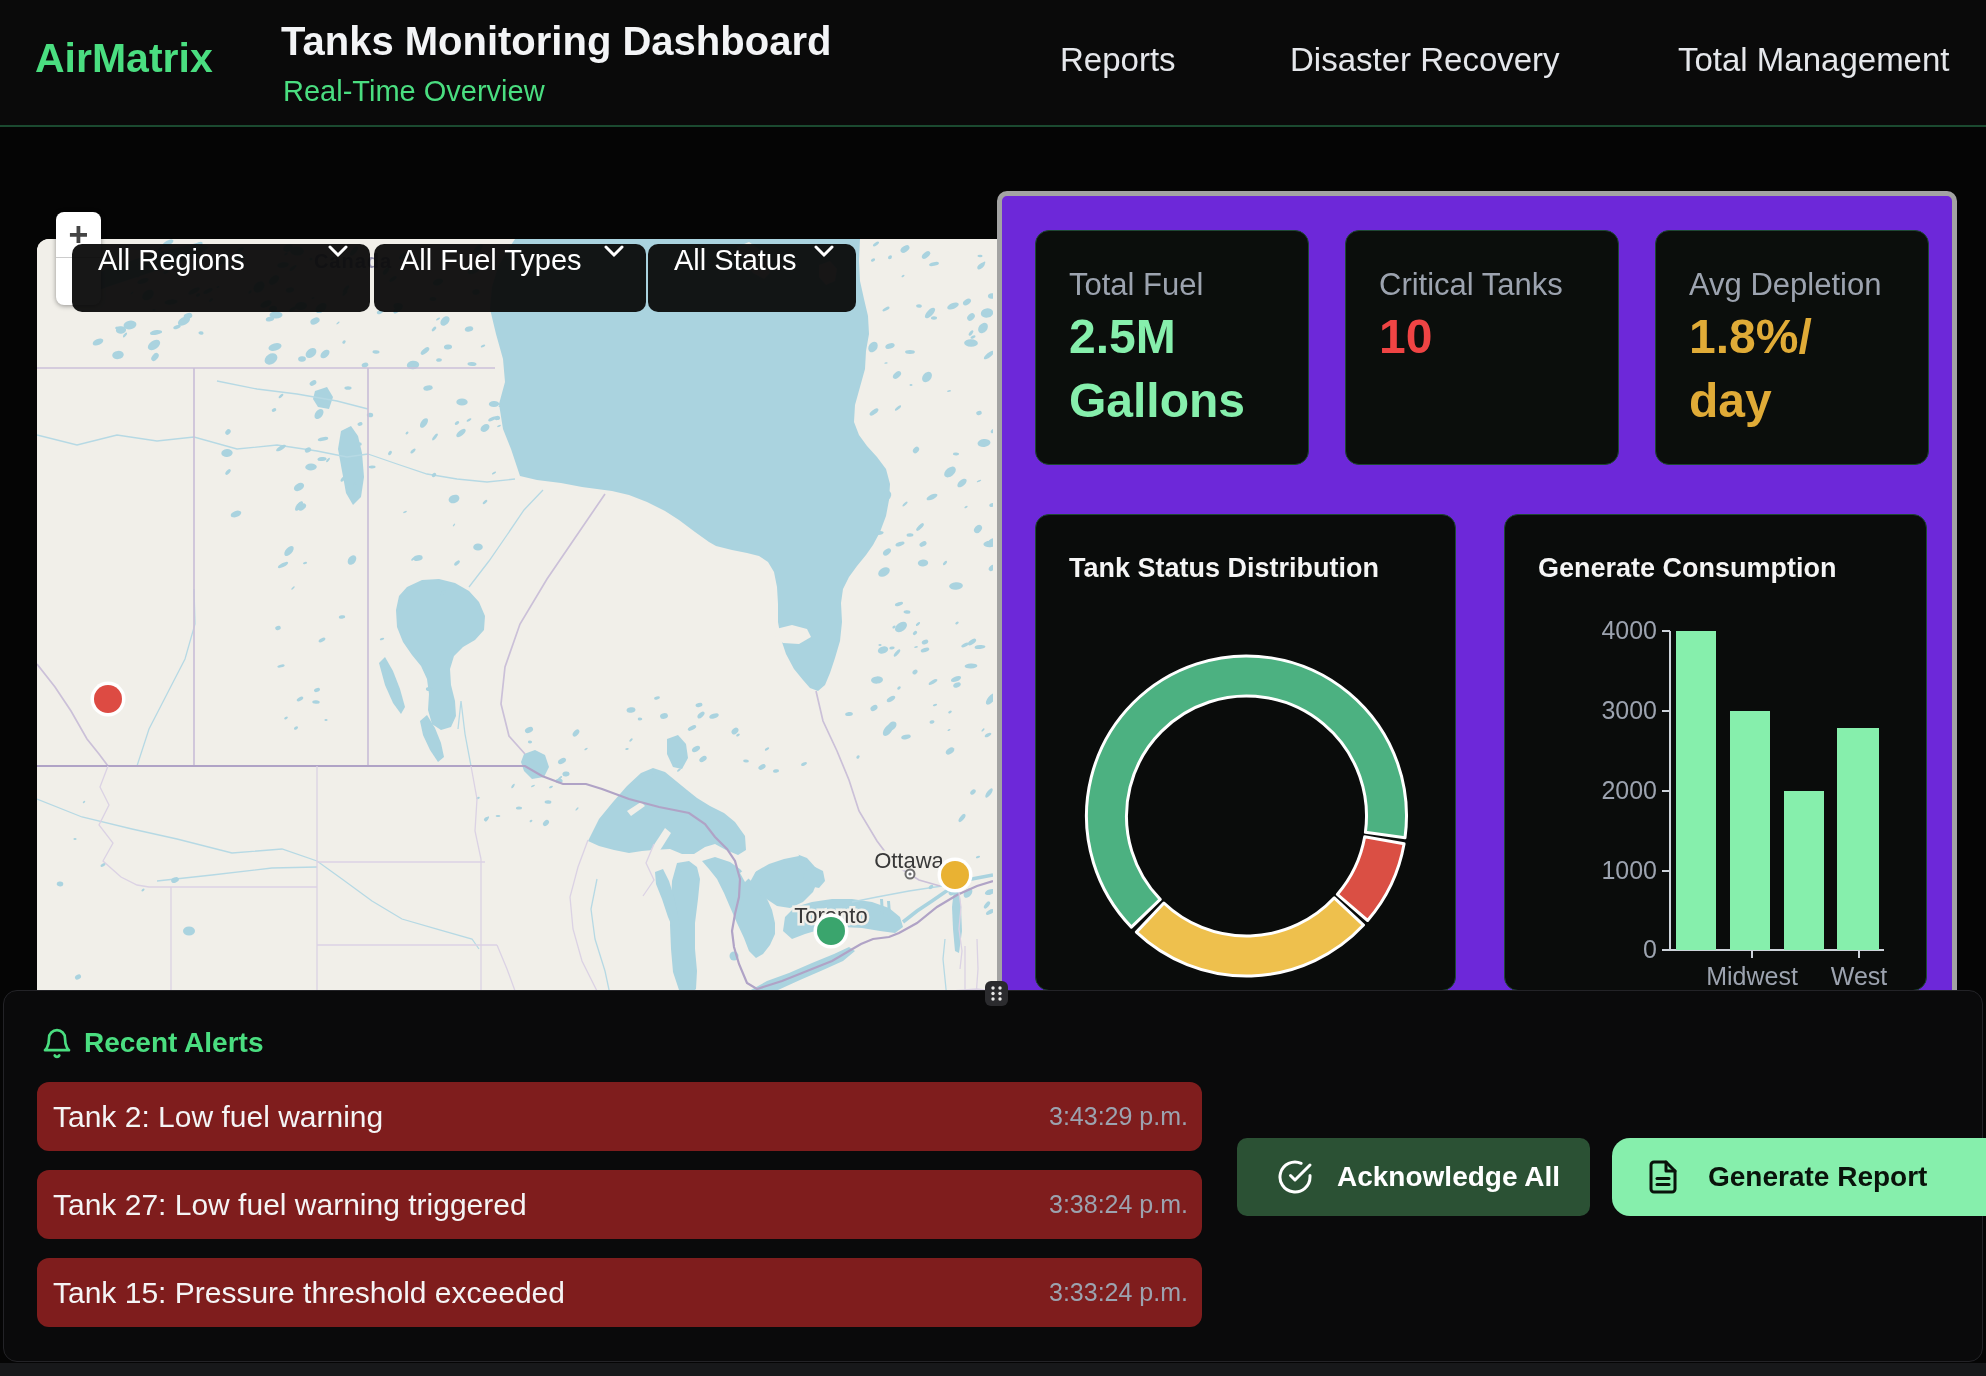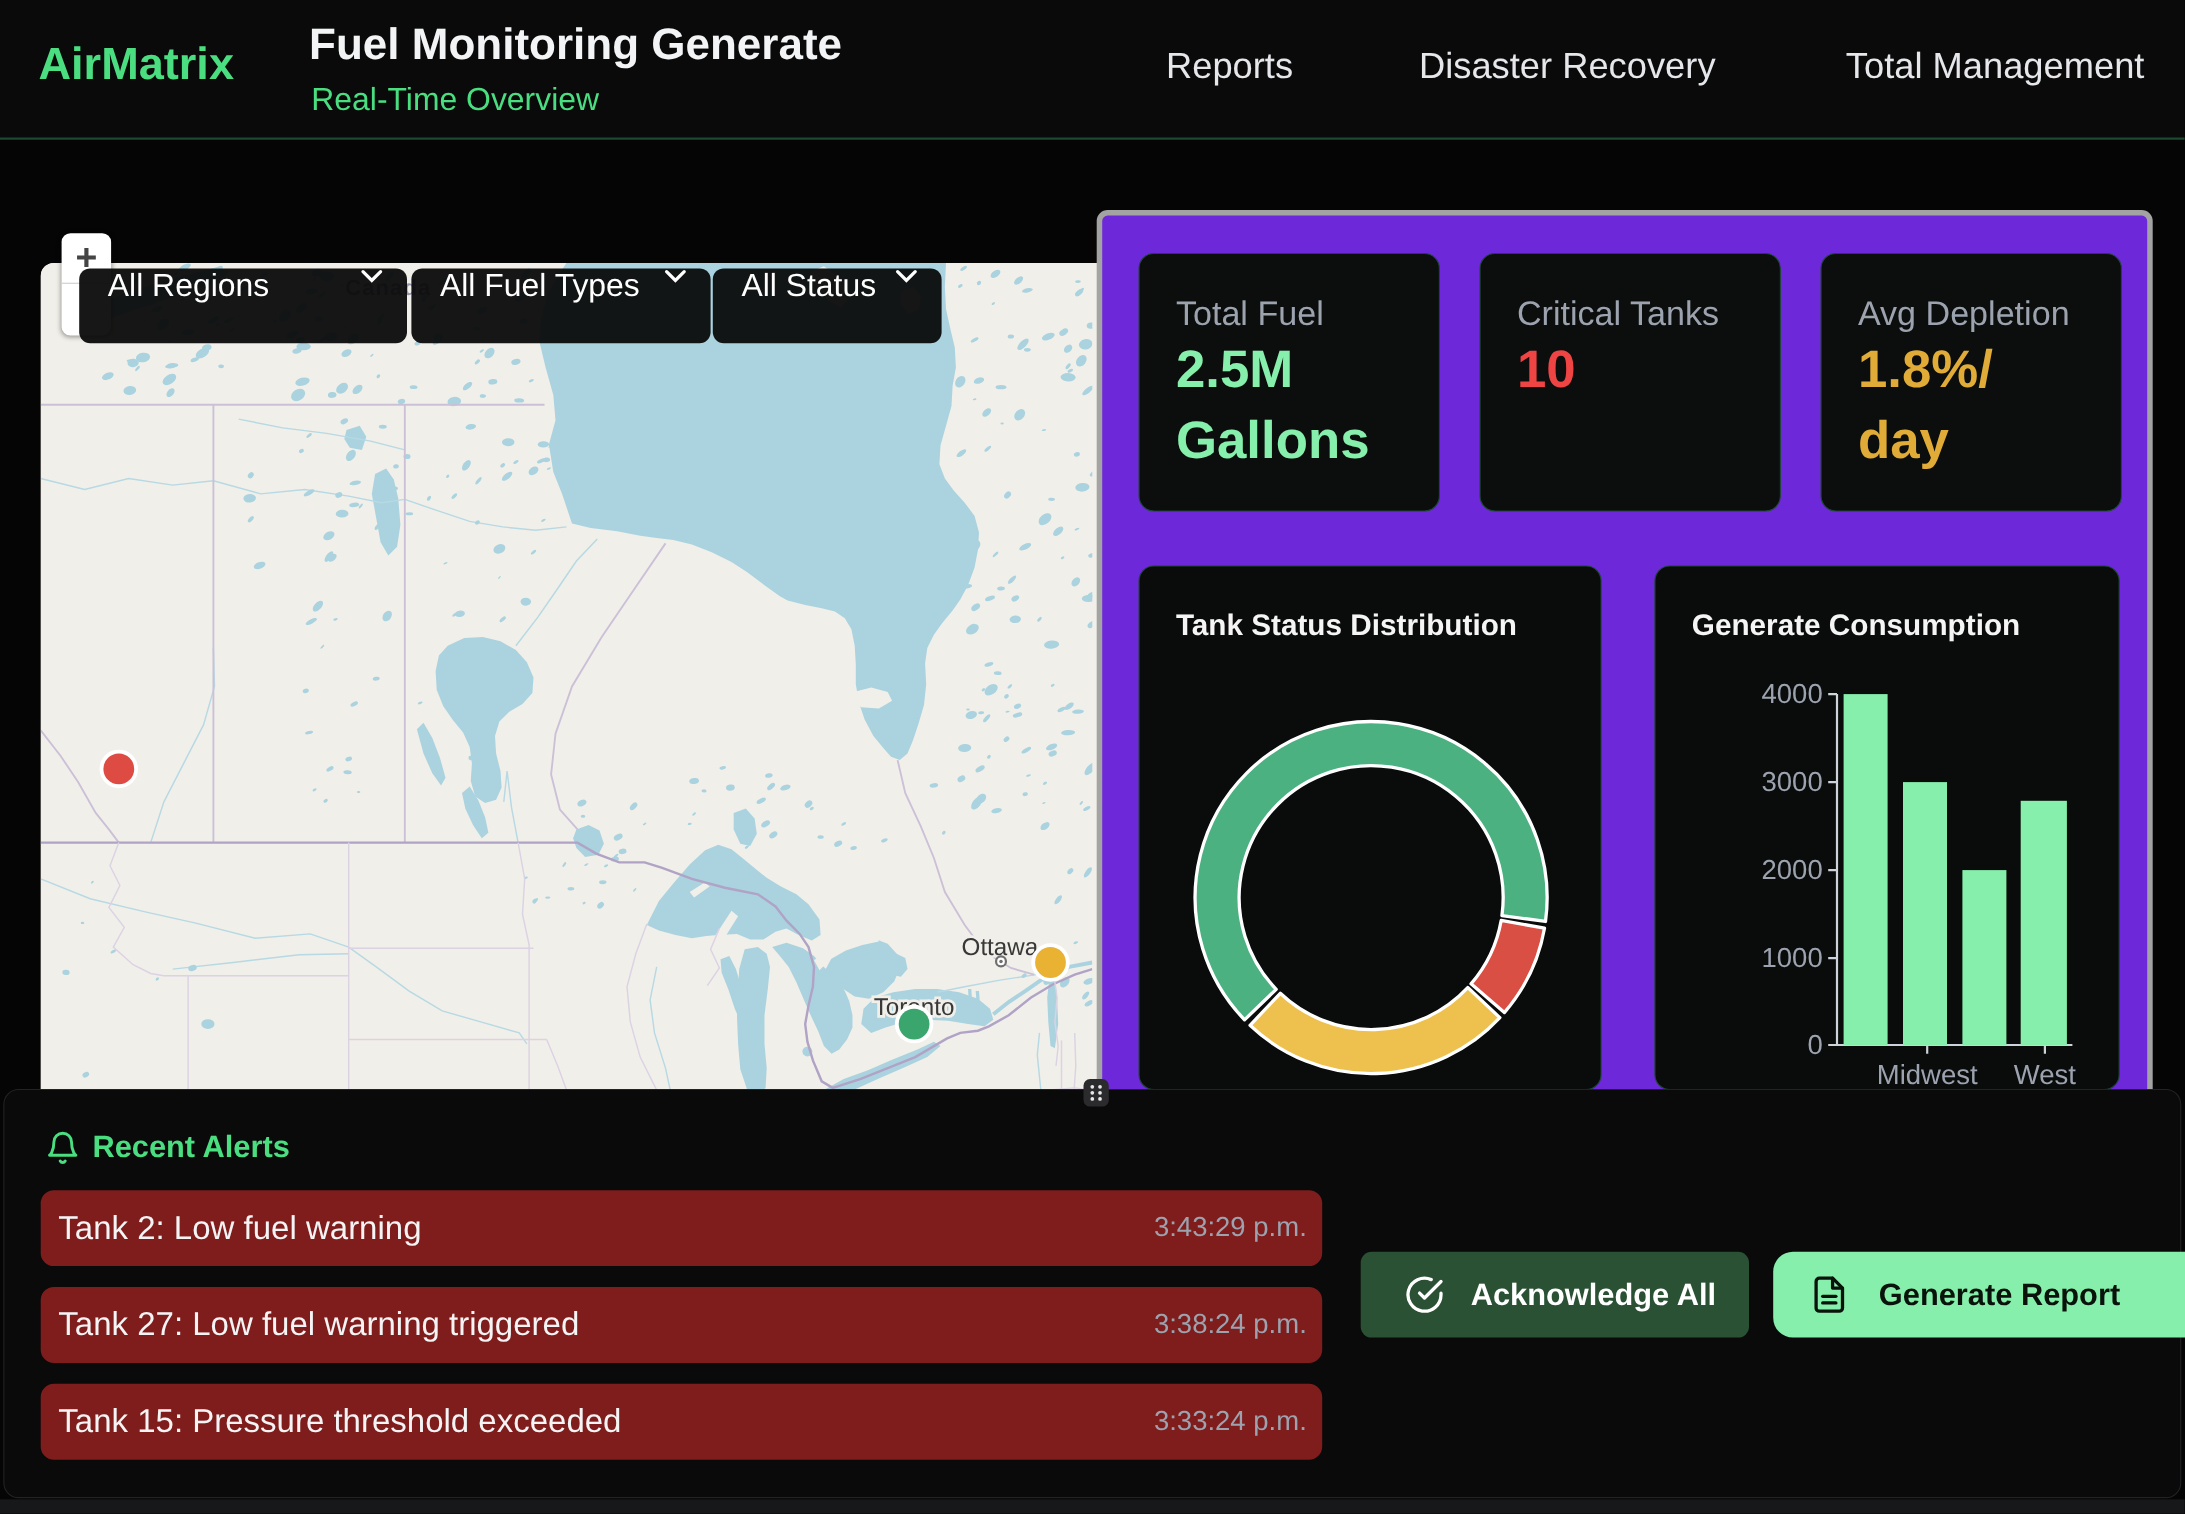"Fuel Monitoring Generate" div { text: Fuel Monitoring Generate -> Tanks Monitoring Dashboard }
